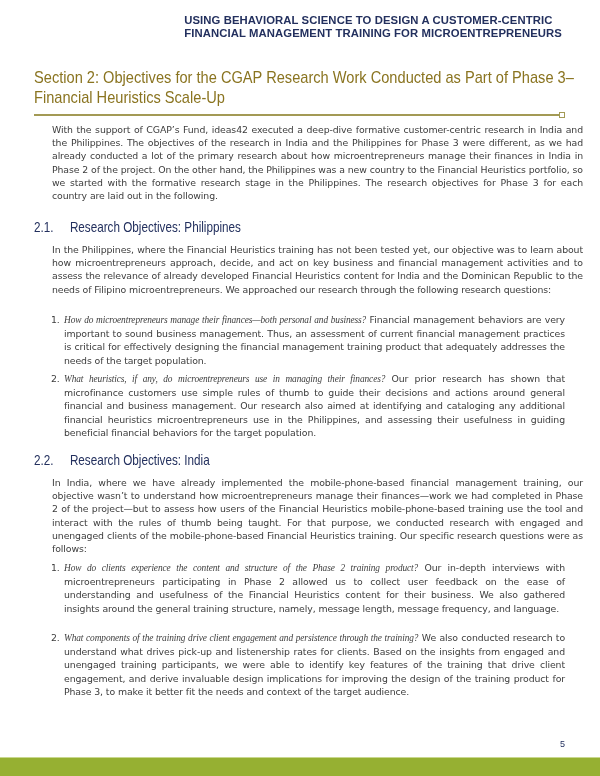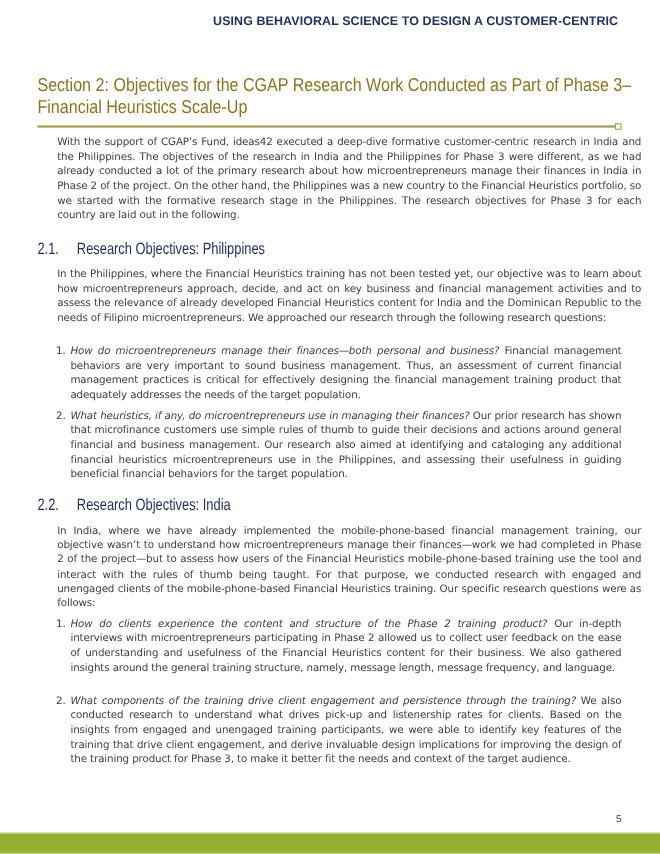"FINANCIAL MANAGEMENT TRAINING FOR" div { html: none -> <div>FINANCIAL MANAGEMENT TRAINING FOR MICROENTREPRENEURS</div> }
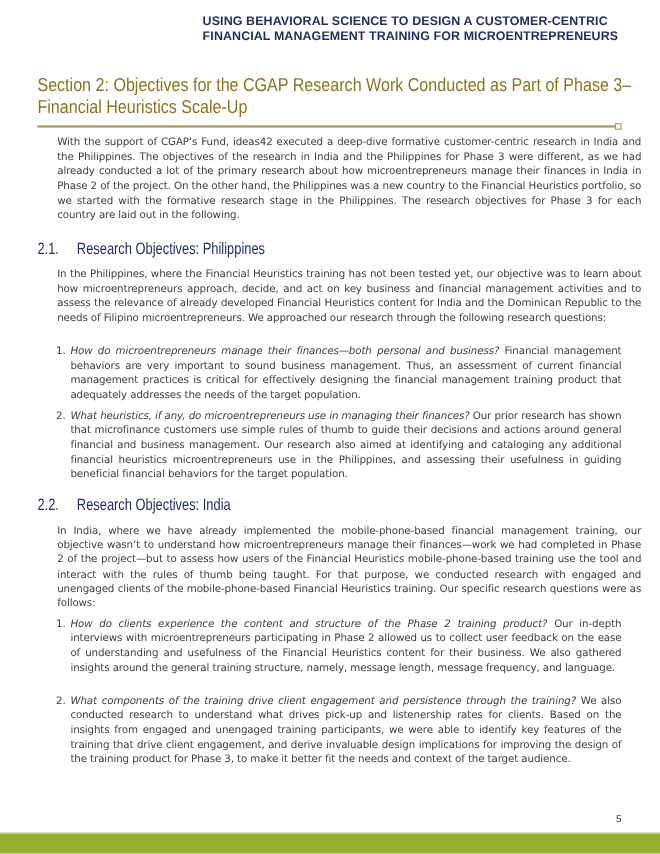"How do microentrepreneurs manage their" .list-item .q { font-family: none -> Liberation Serif, serif }
